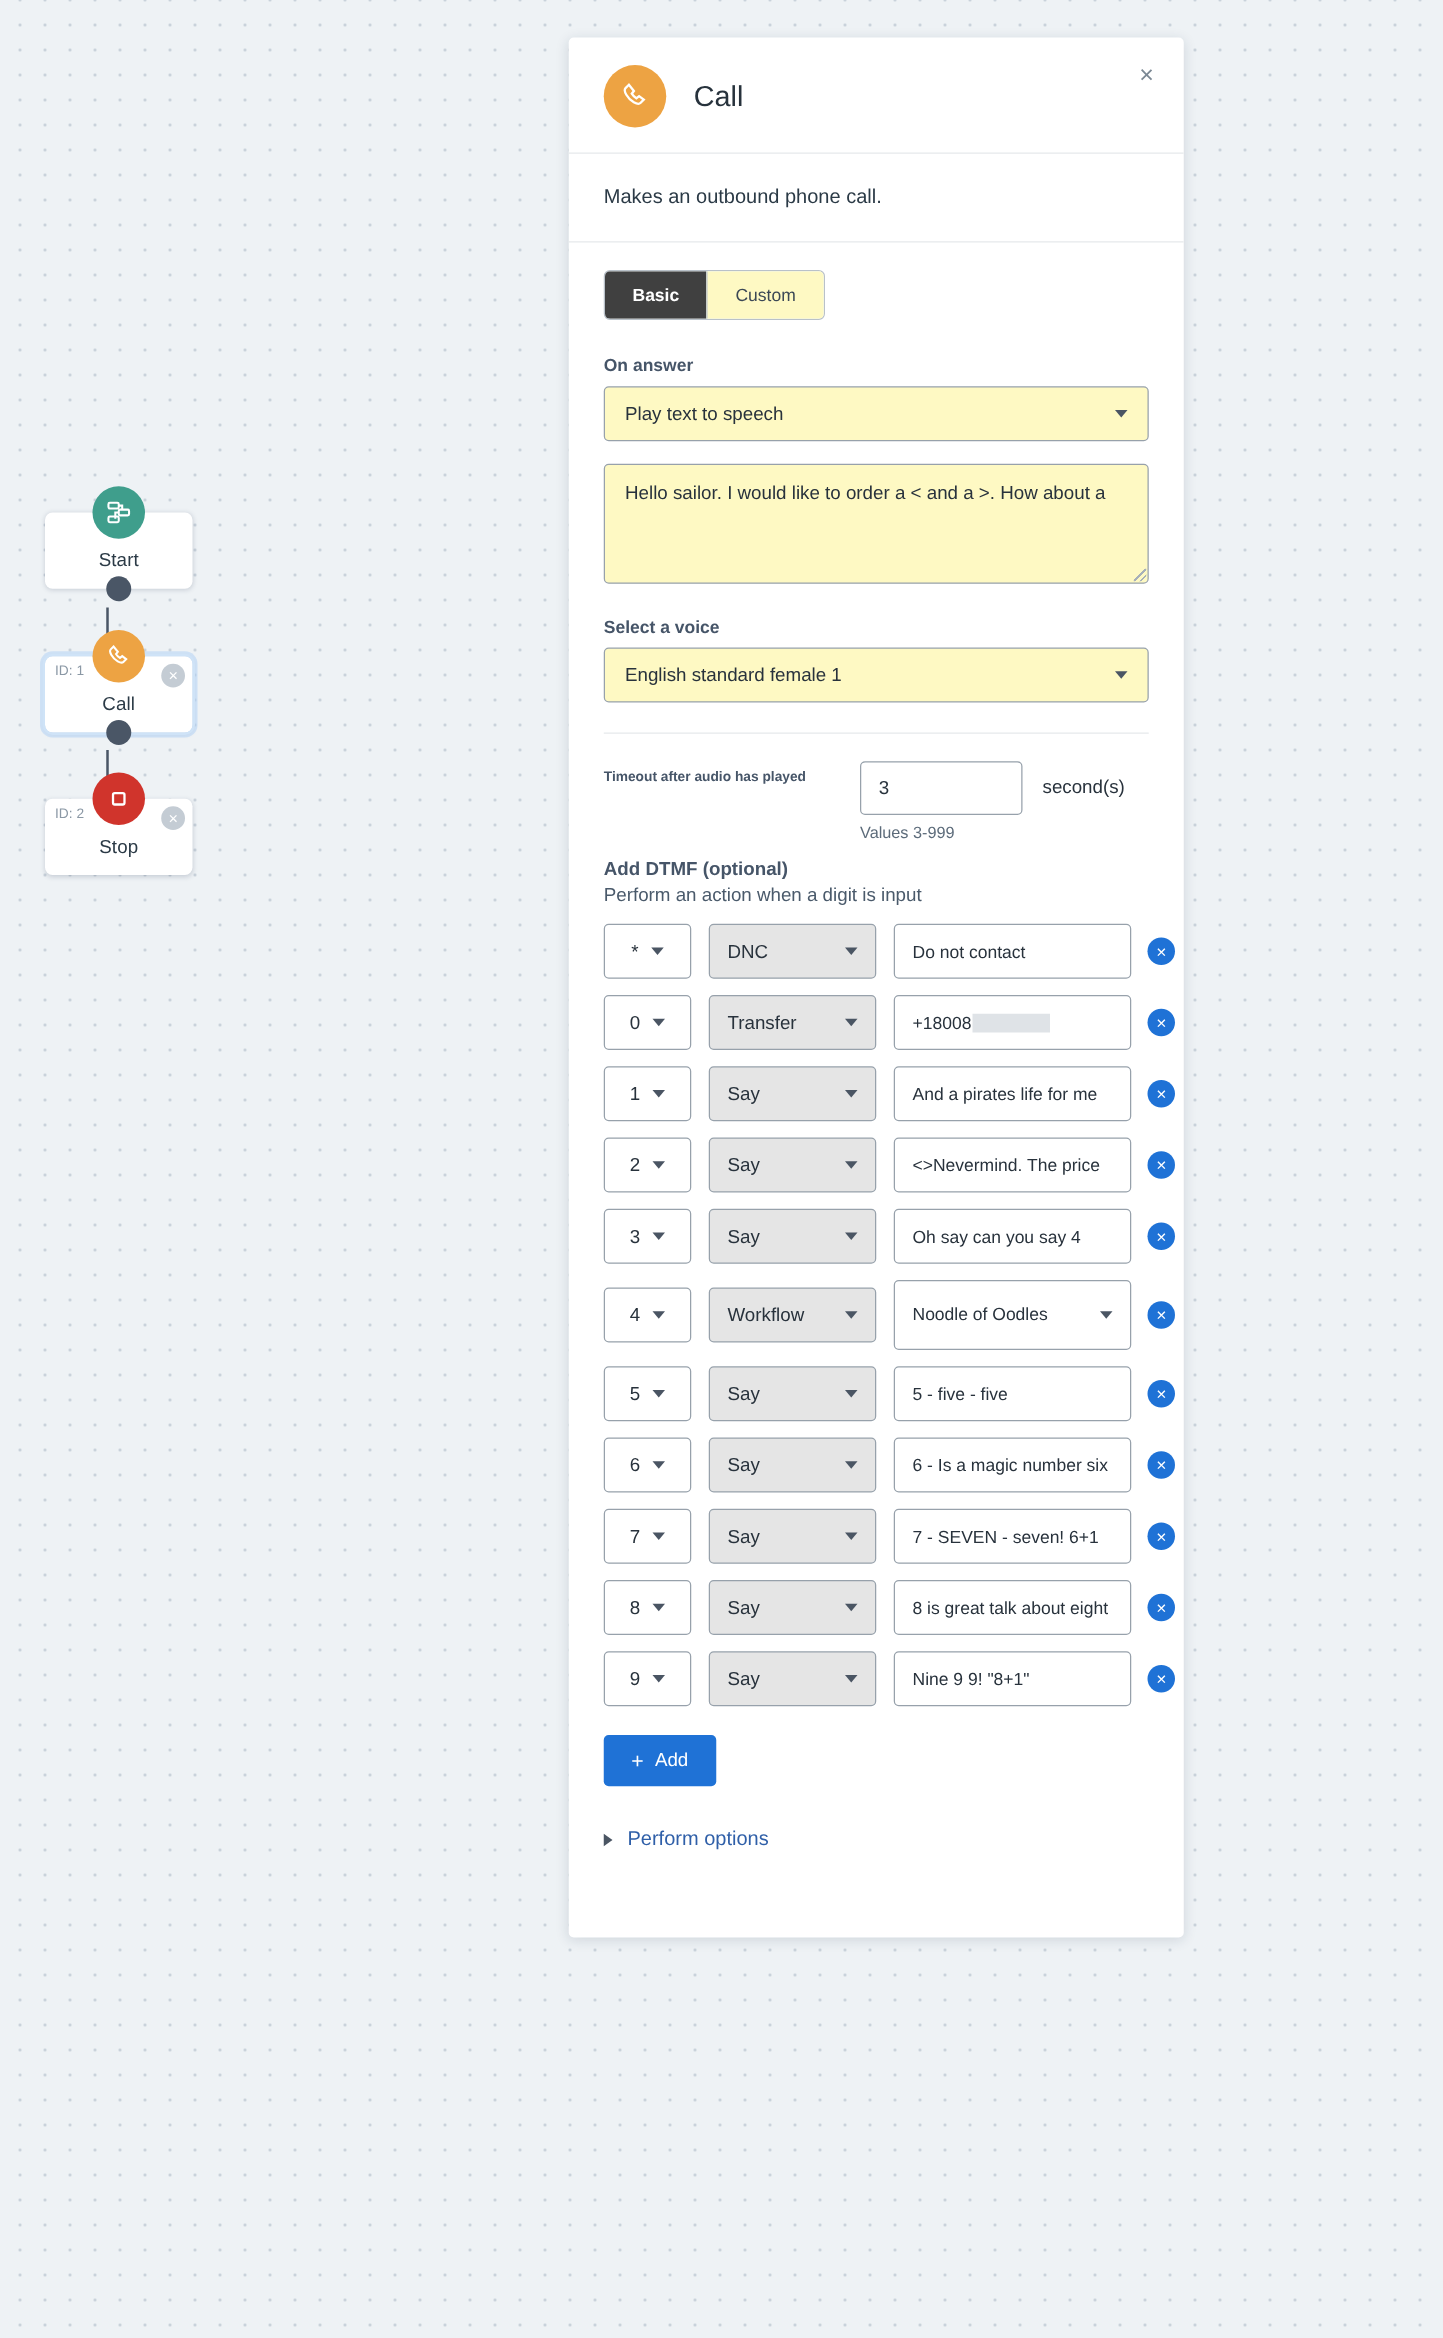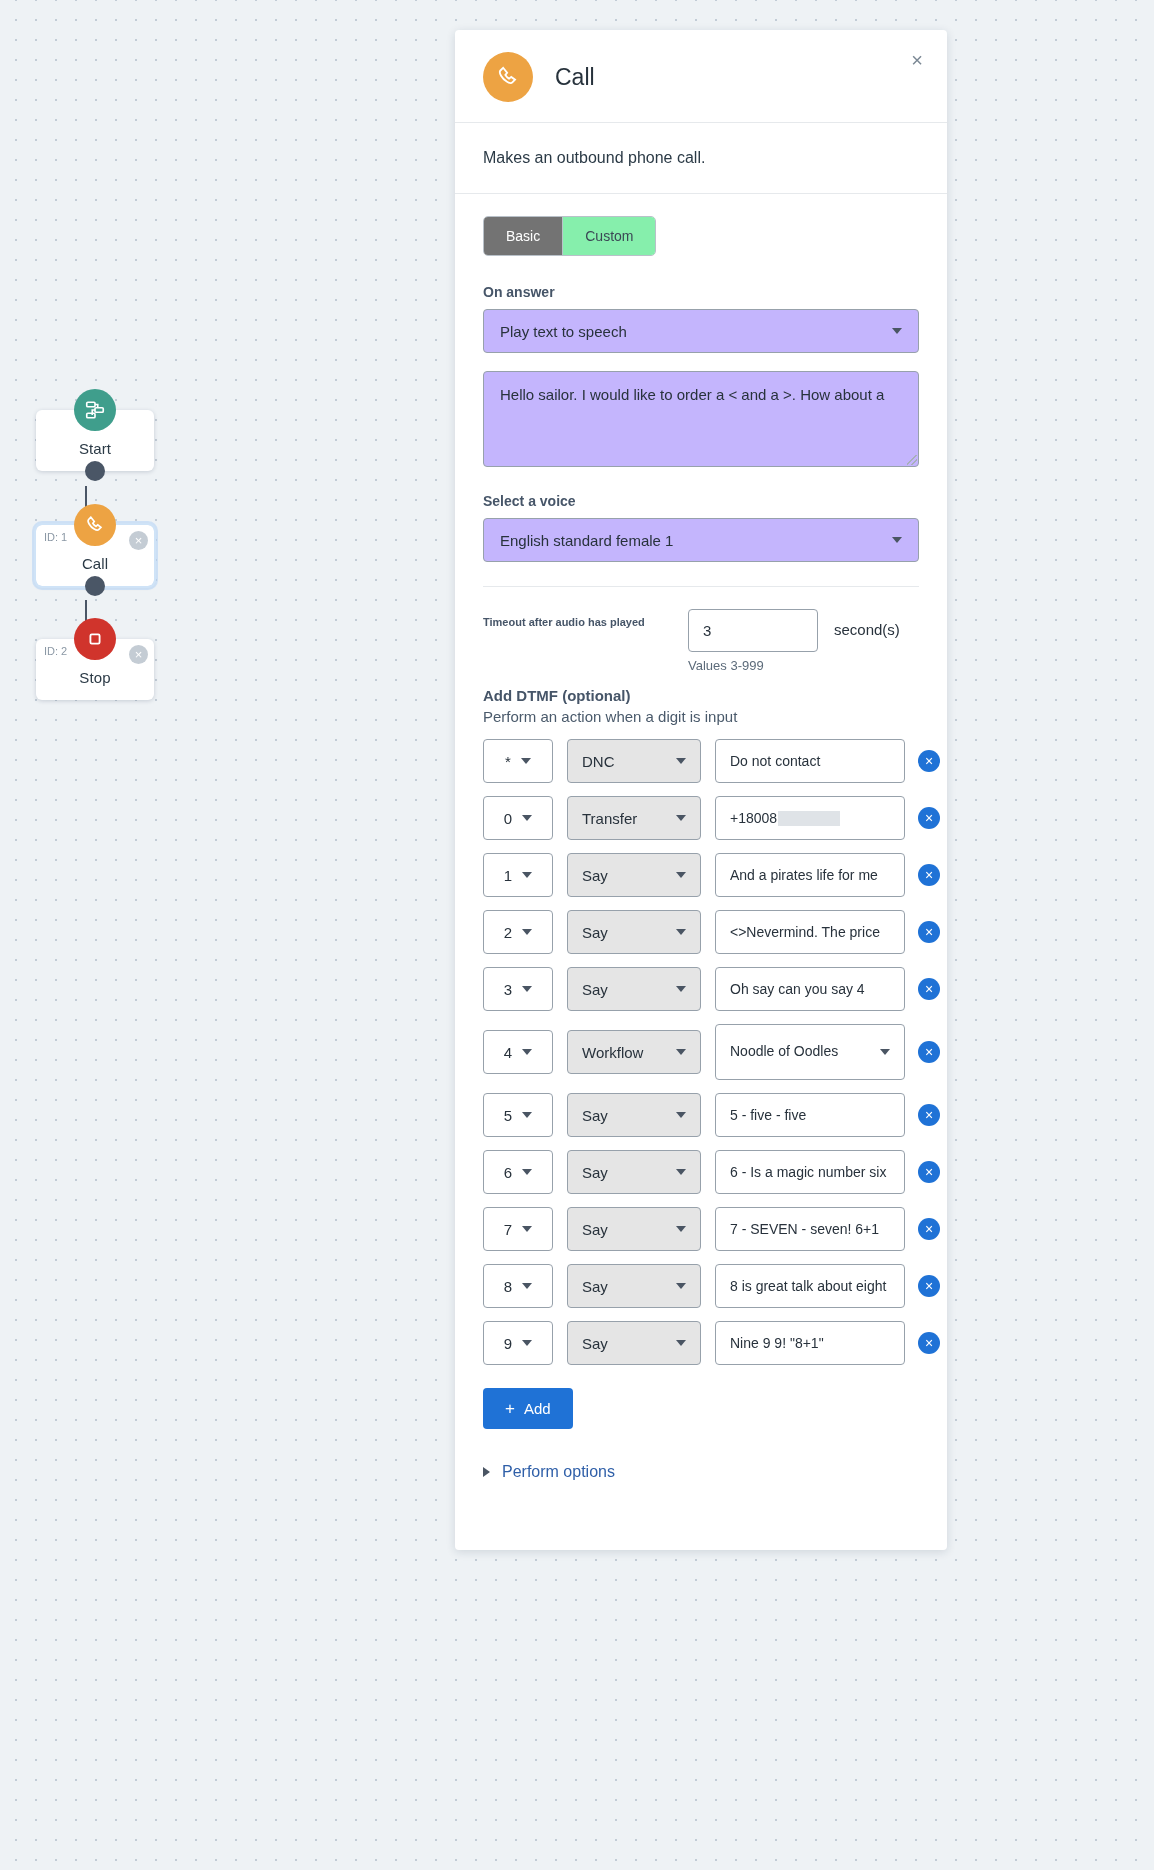"Basic" .seg-btn.active { background: #737373 -> #404040; font-weight: normal -> bold }
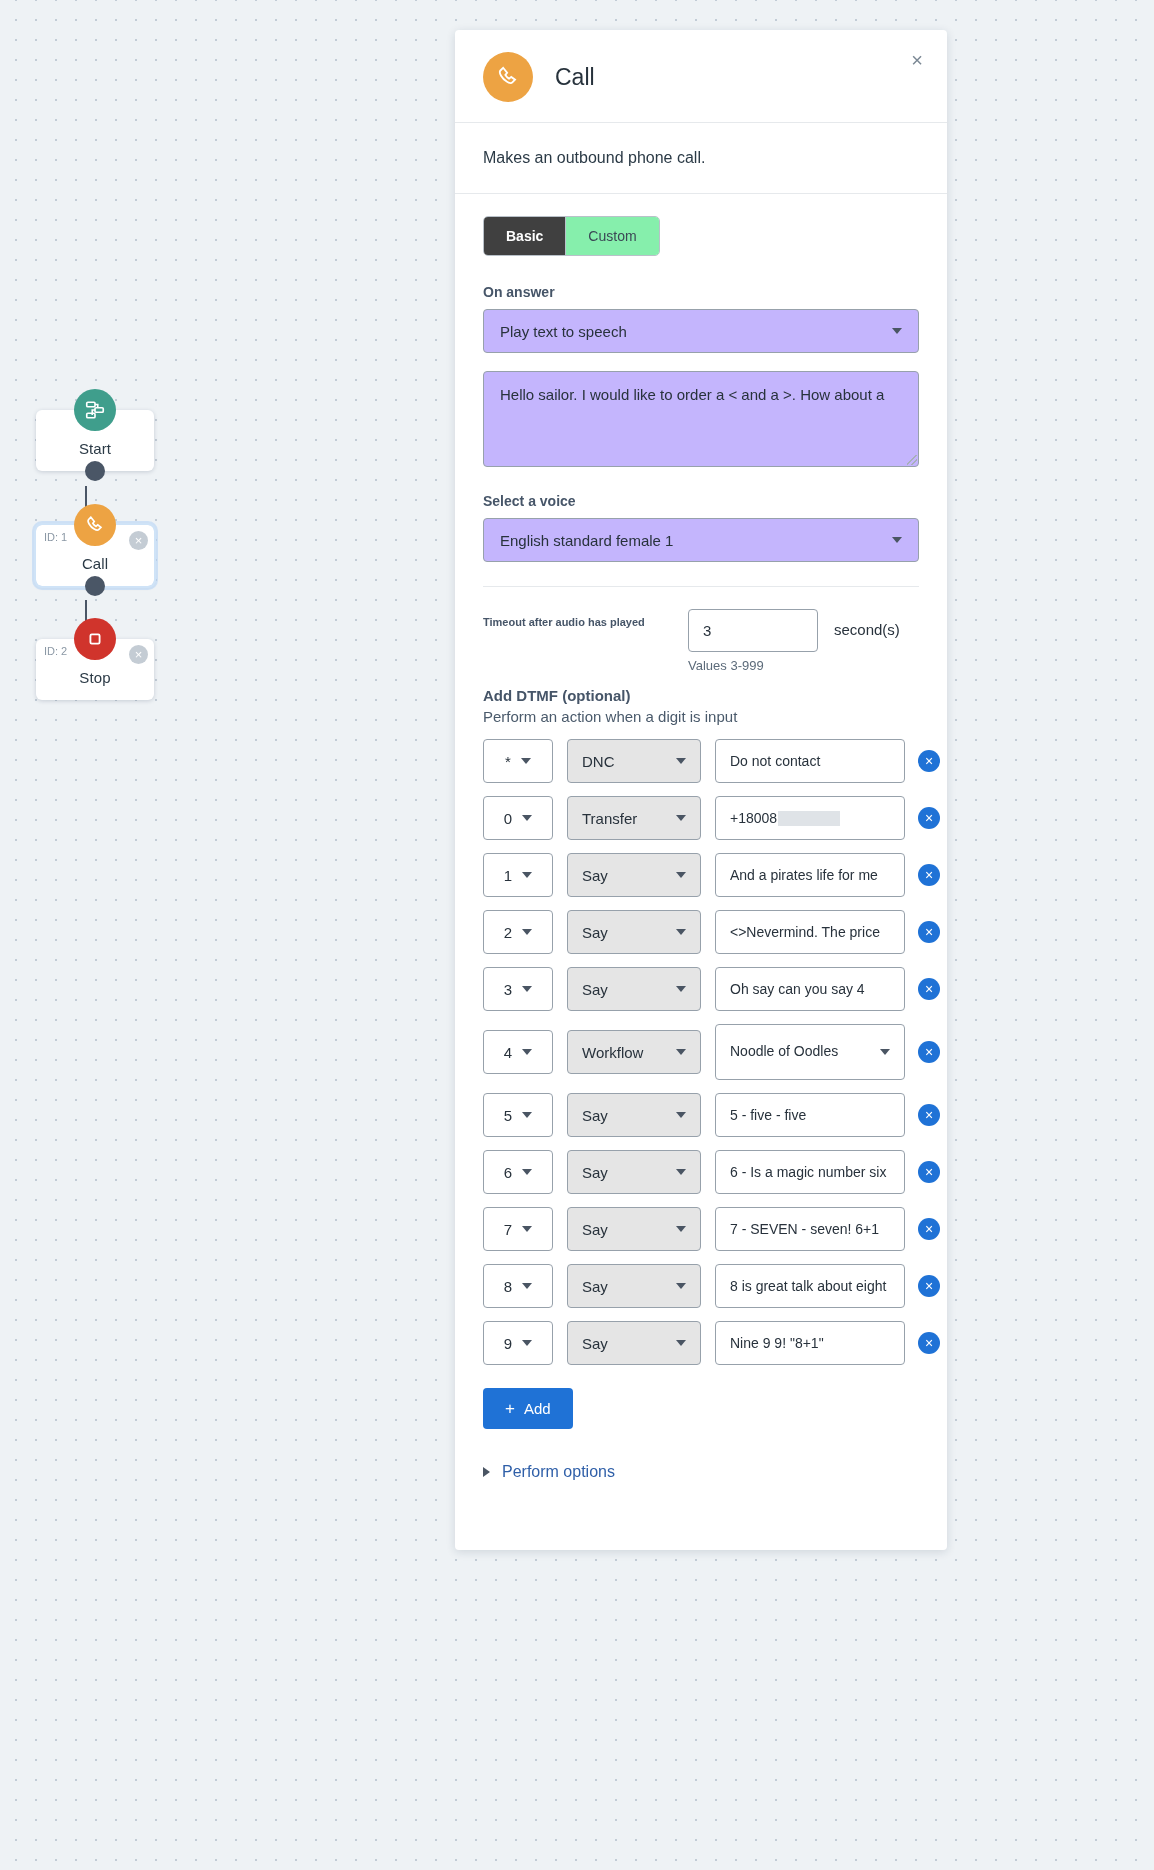"Custom" .seg-btn { background: #86efac -> #fef9c3 }
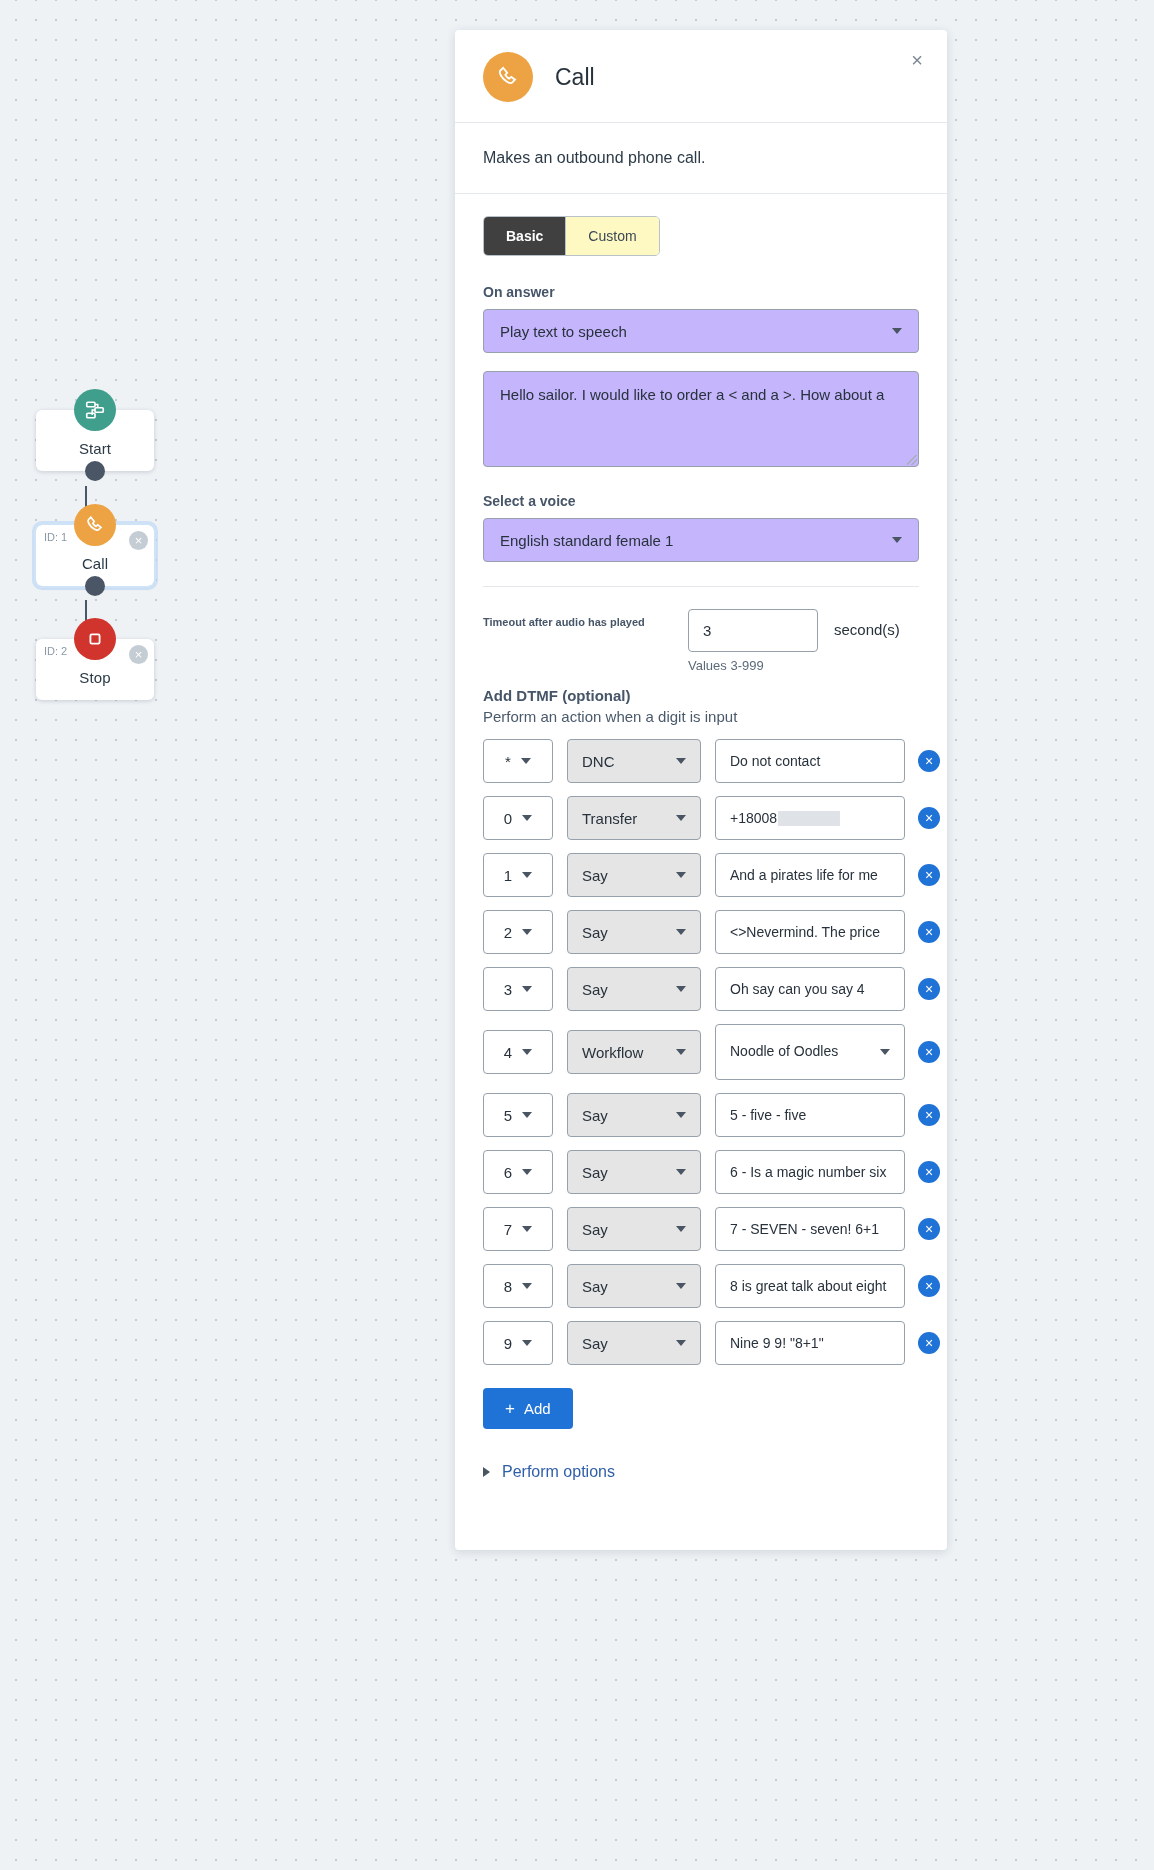"Play text to speech" .select-box, .text-box, .textarea-box { background: #c4b5fd -> #fef9c3 }
